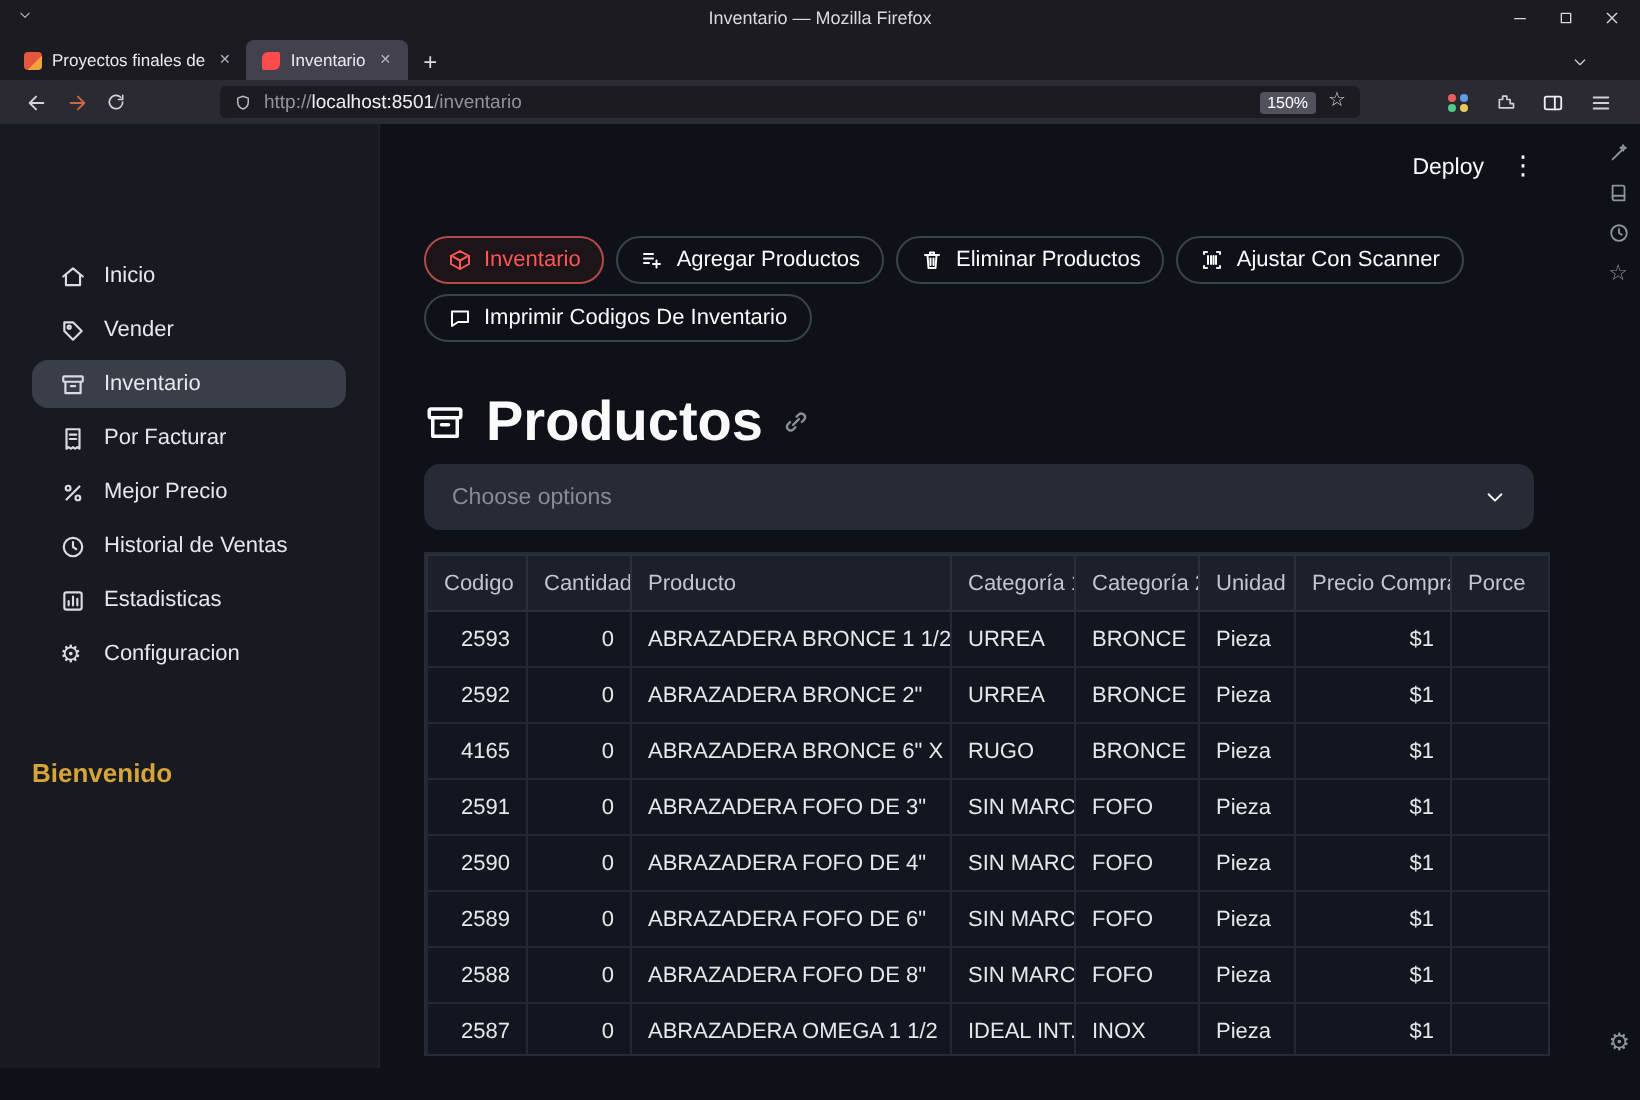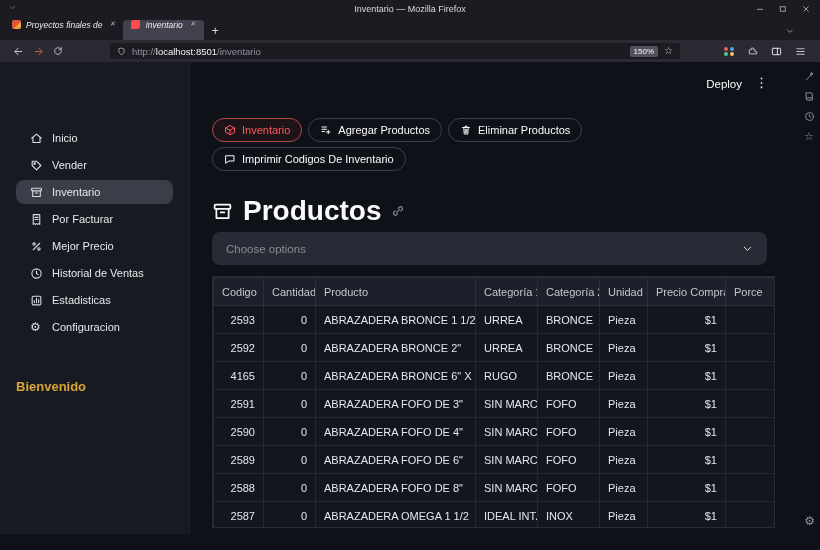"Proyectos finales de" .tab { align-items: flex-start -> center; font-style: italic -> none }
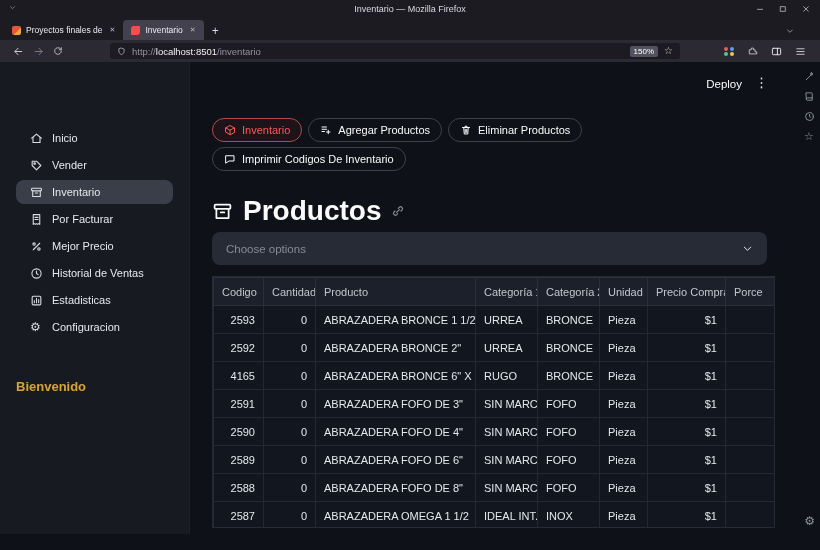"Ajustar Con Scanner" button.pill { html: none -> <button> <svg> <path></path> <path></path> </svg> <span>Ajustar Con Scanner</span> </button> }
